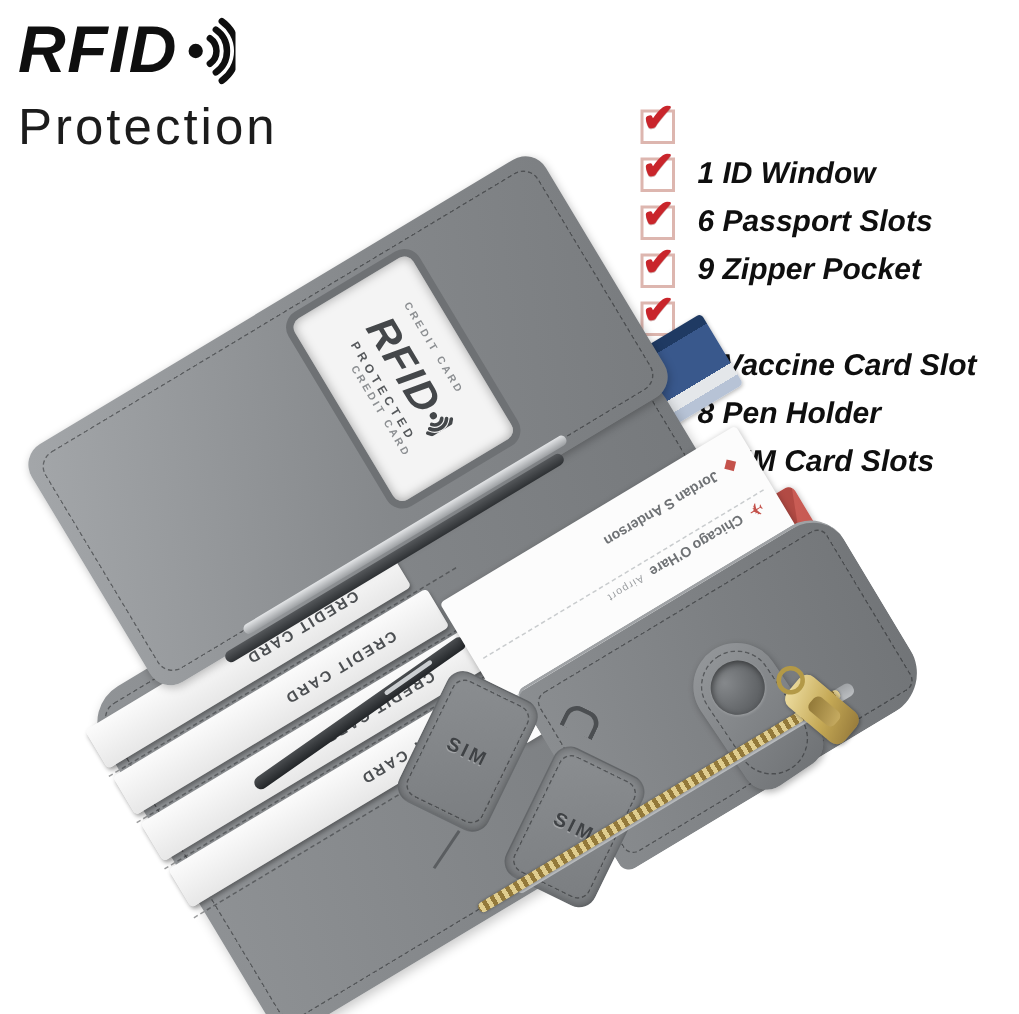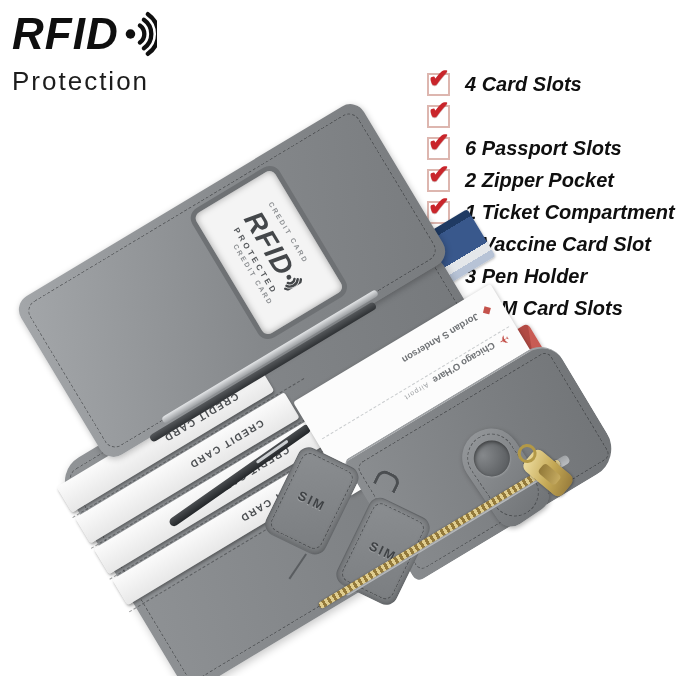"Protection" .logo-sub { font-size: 26px -> 34px }
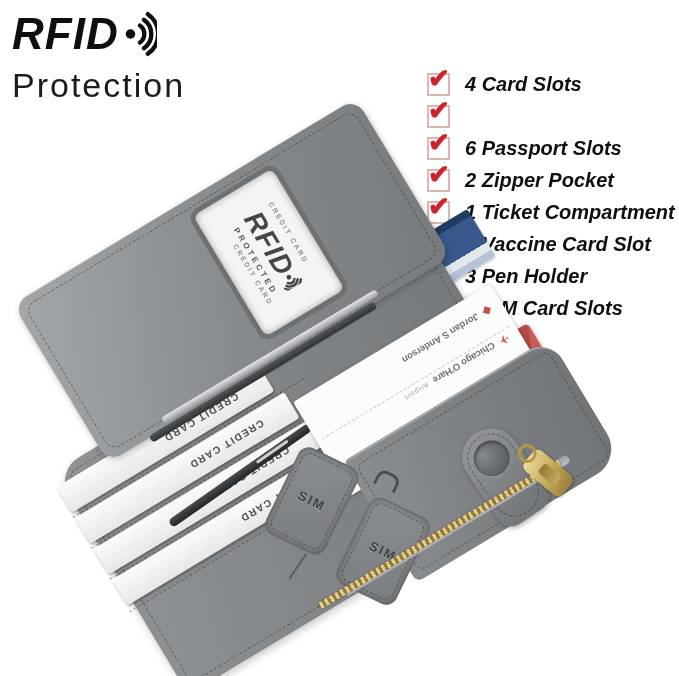"4 Card Slots" span.feat-label { html: <span>4 Card Slots</span> -> none }
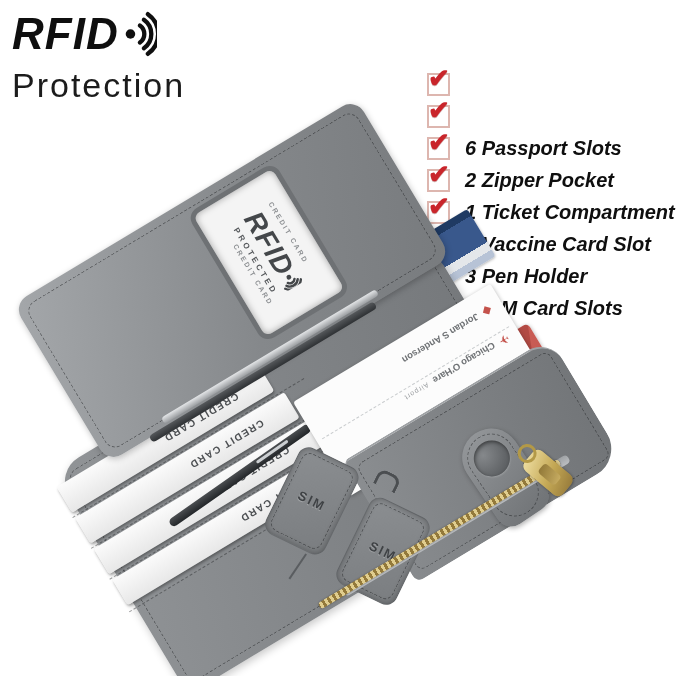"1 ID Window" span.feat-label { html: none -> <span>1 ID Window</span> }
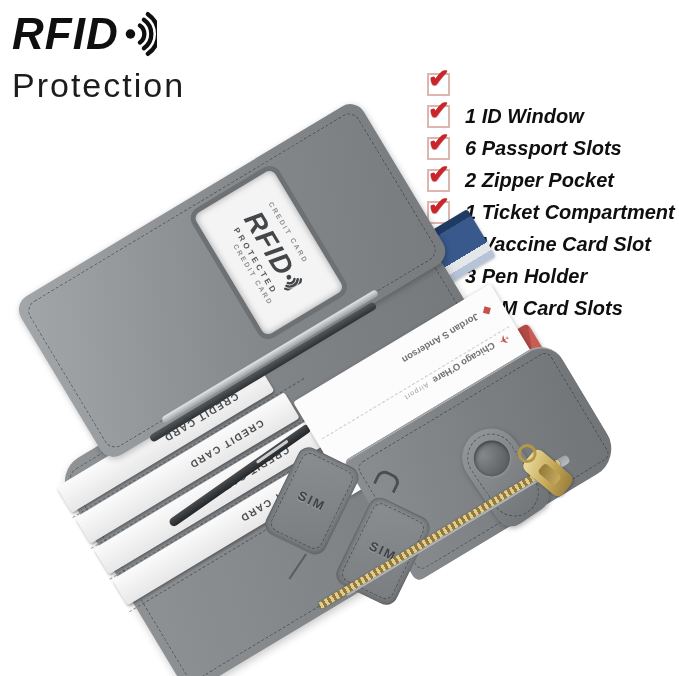"2 Zipper Pocket" span.feat-label { text: 2 -> 9 }
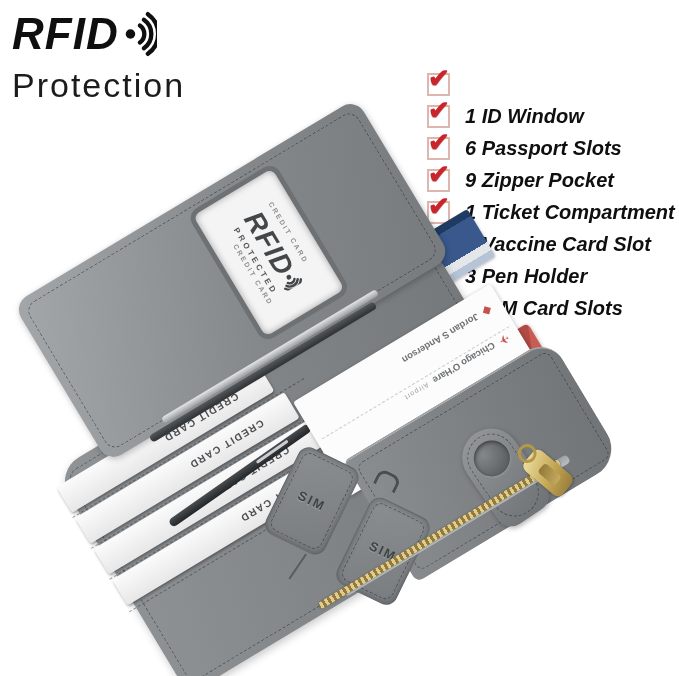"1 Ticket Compartment" span.feat-label { html: <span>1 Ticket Compartment</span> -> none }
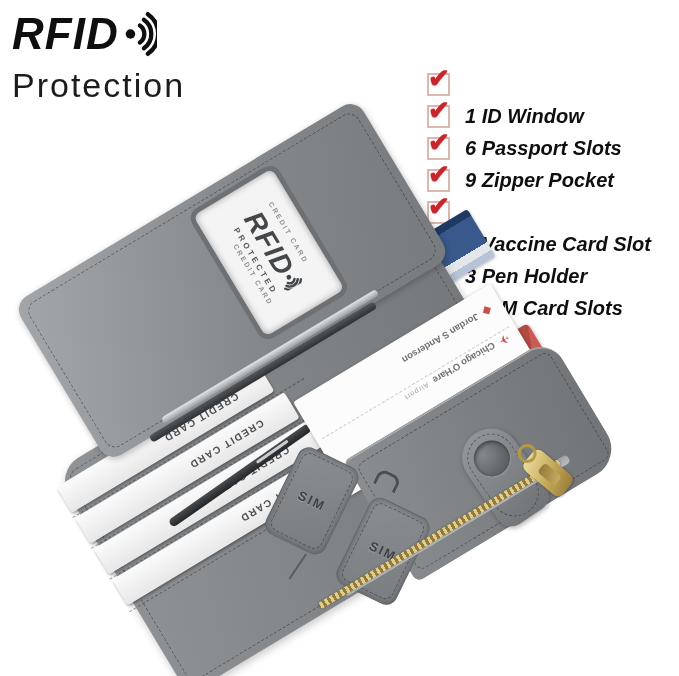"3 Pen Holder" span.feat-label { text: 3 -> 8 }
